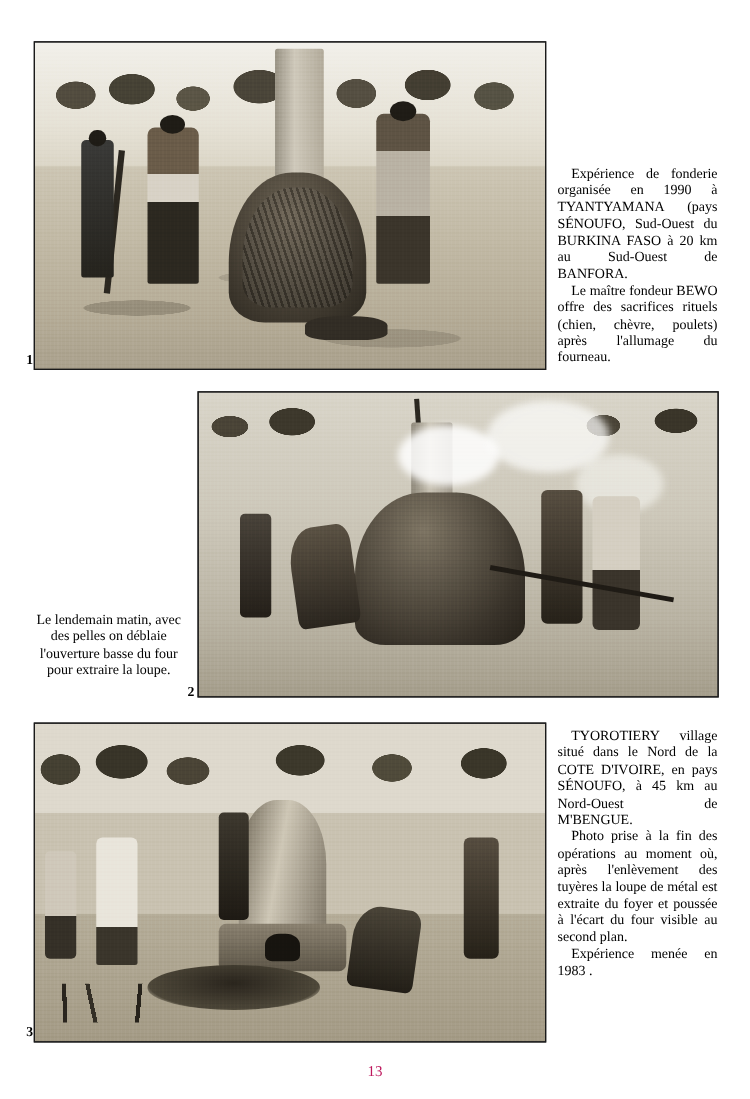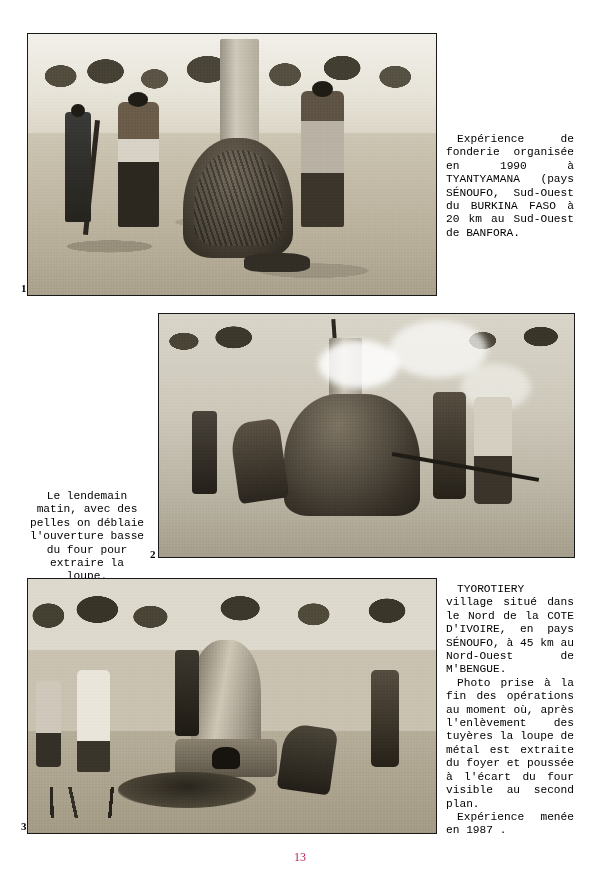"Expérience de fonderie organisée en" .caption { font-family: Liberation Mono, monospace -> Liberation Serif, serif }
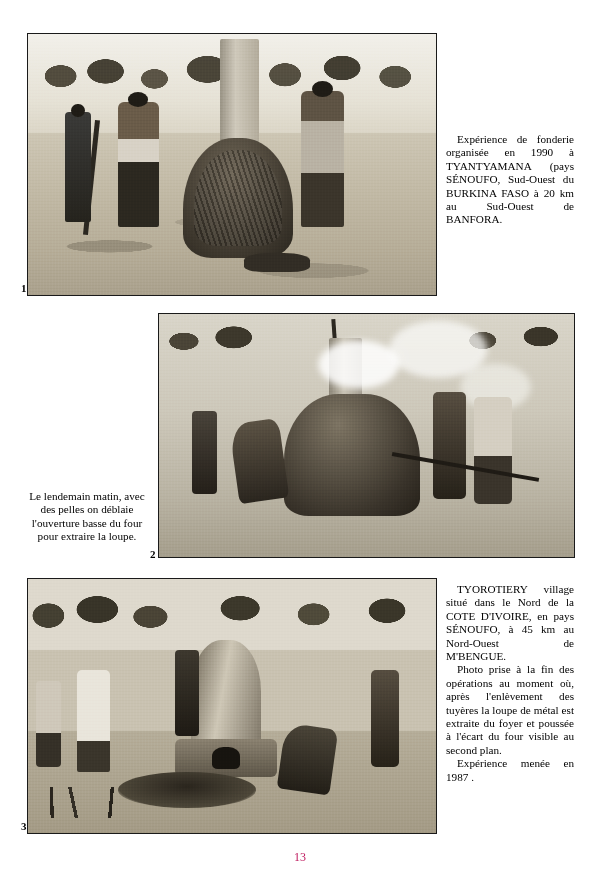"Le maître fondeur BEWO offre" p { html: none -> <p>Le maître fondeur BEWO offre des sacrifices rituels (chien, chèvre, poulets) après l'allumage du fourneau.</p> }
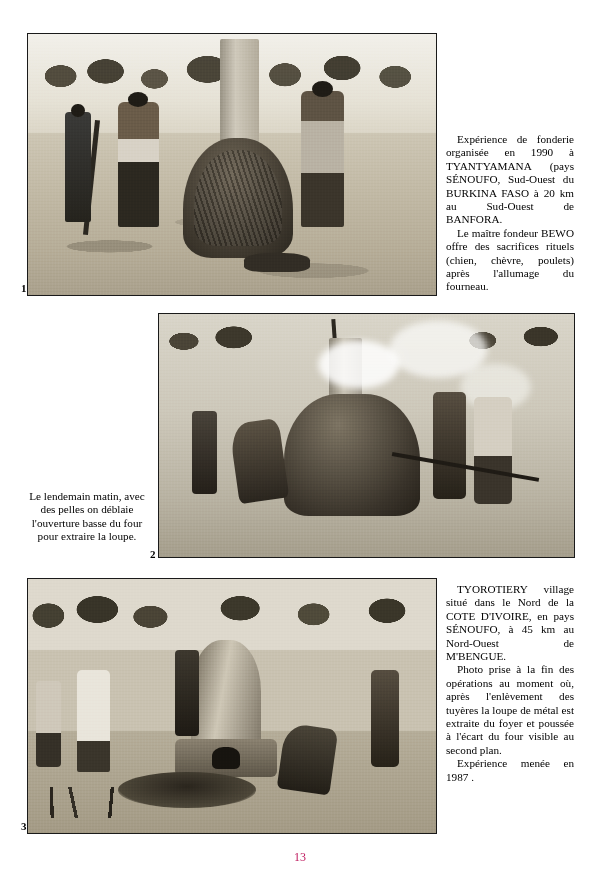"Expérience menée en 1987 ." p { text: 1987 -> 1983 }
